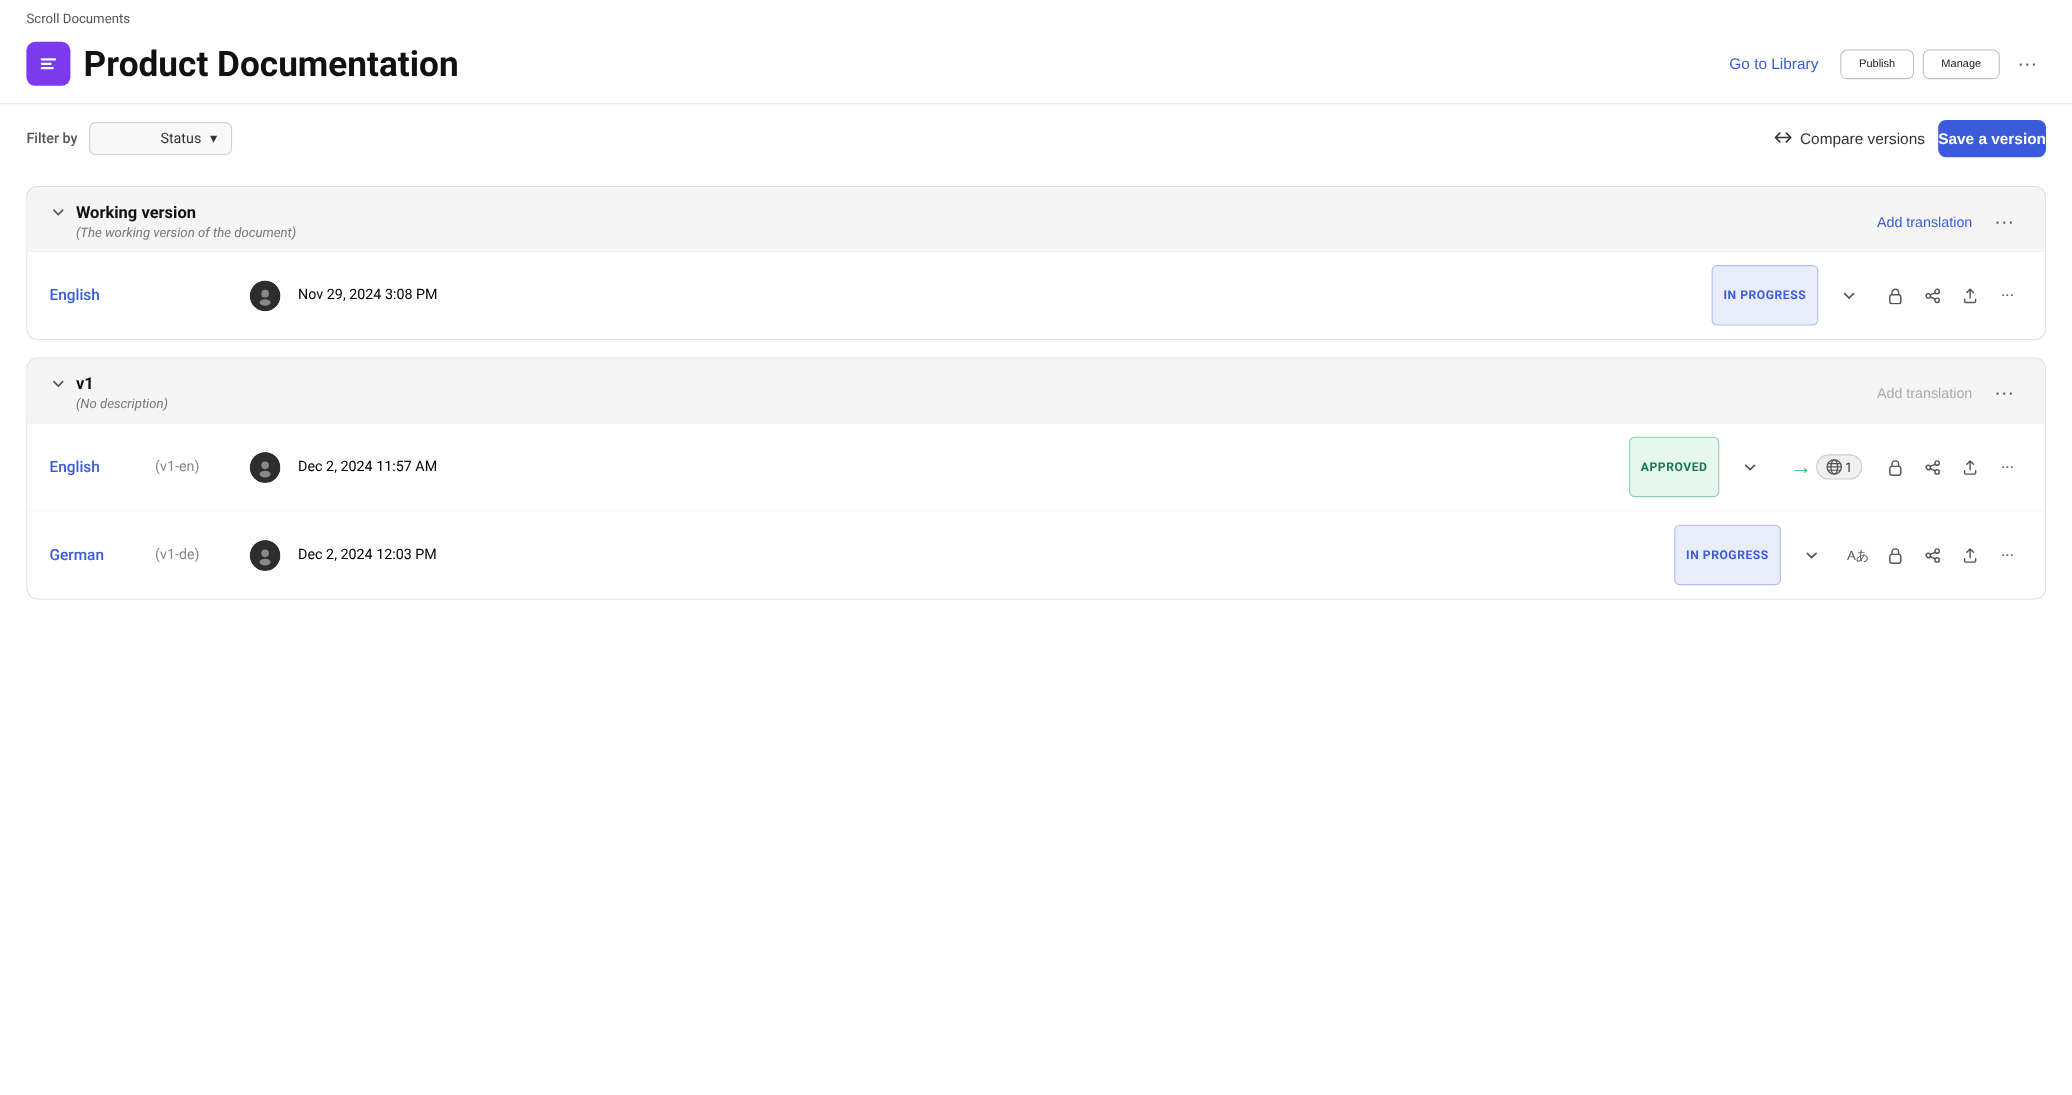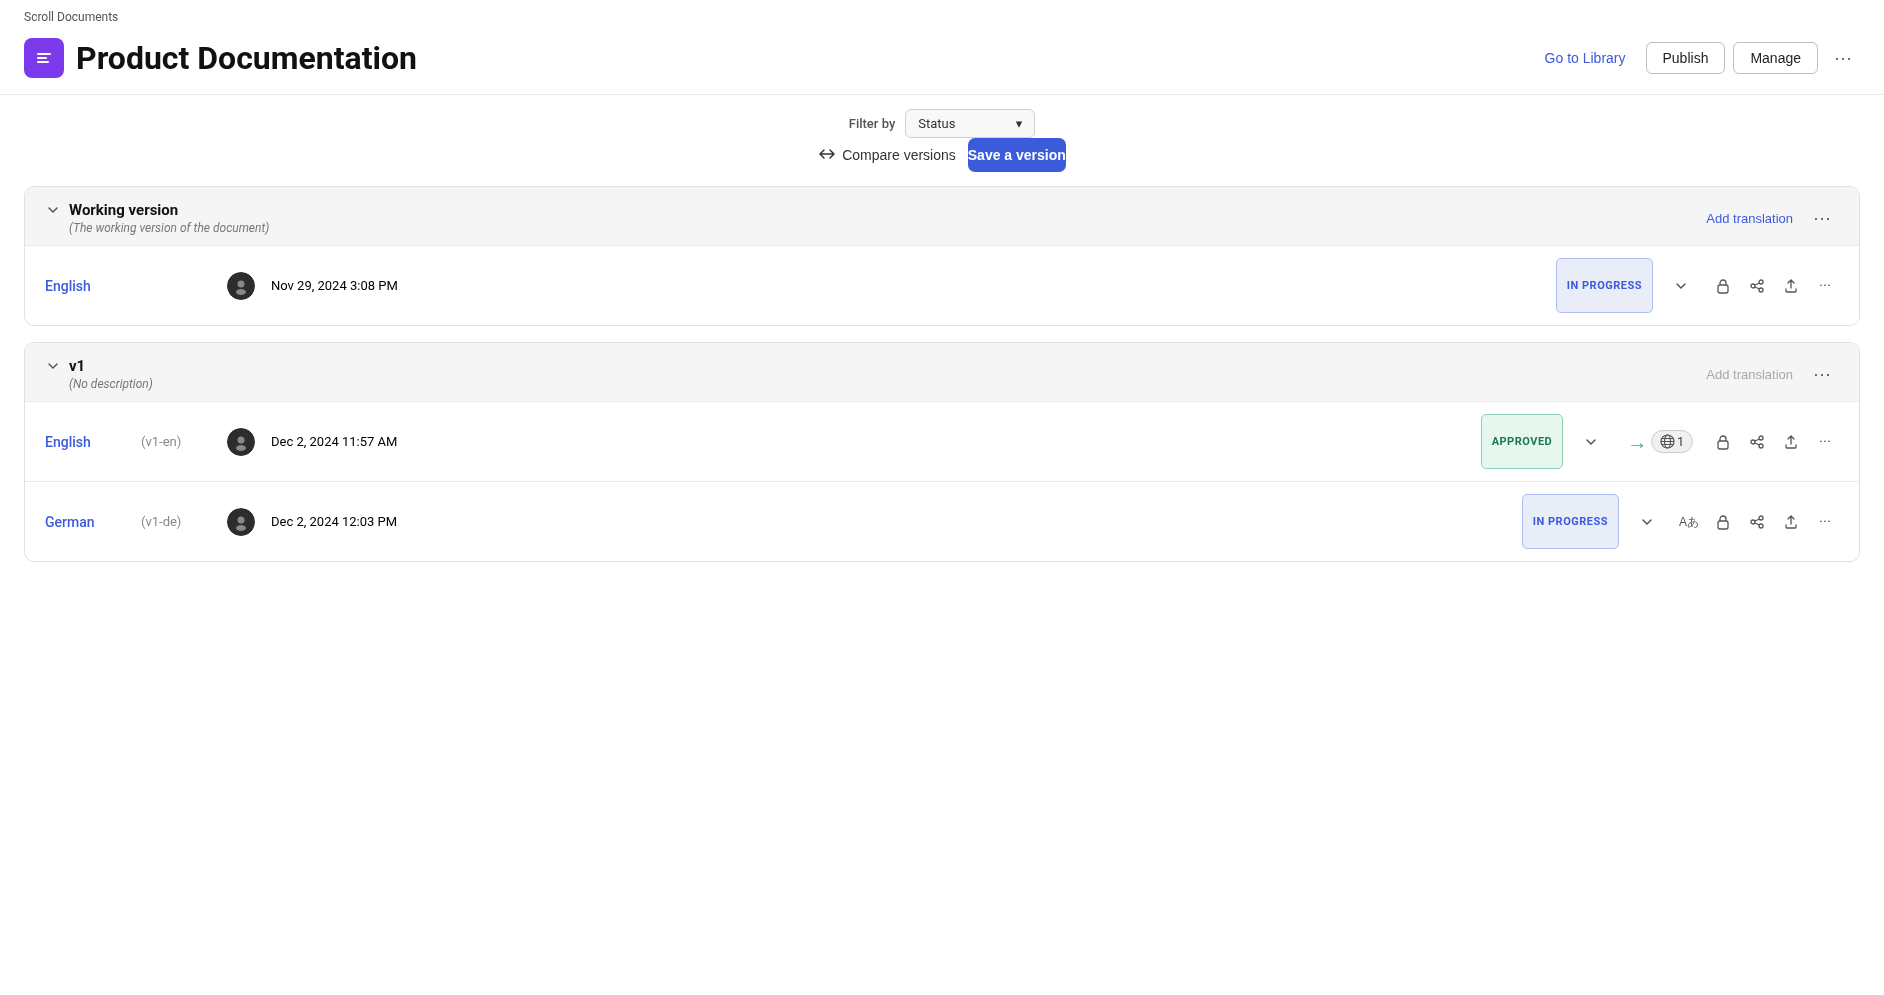"Publish" .btn-outline { font-size: 14px -> 10px }
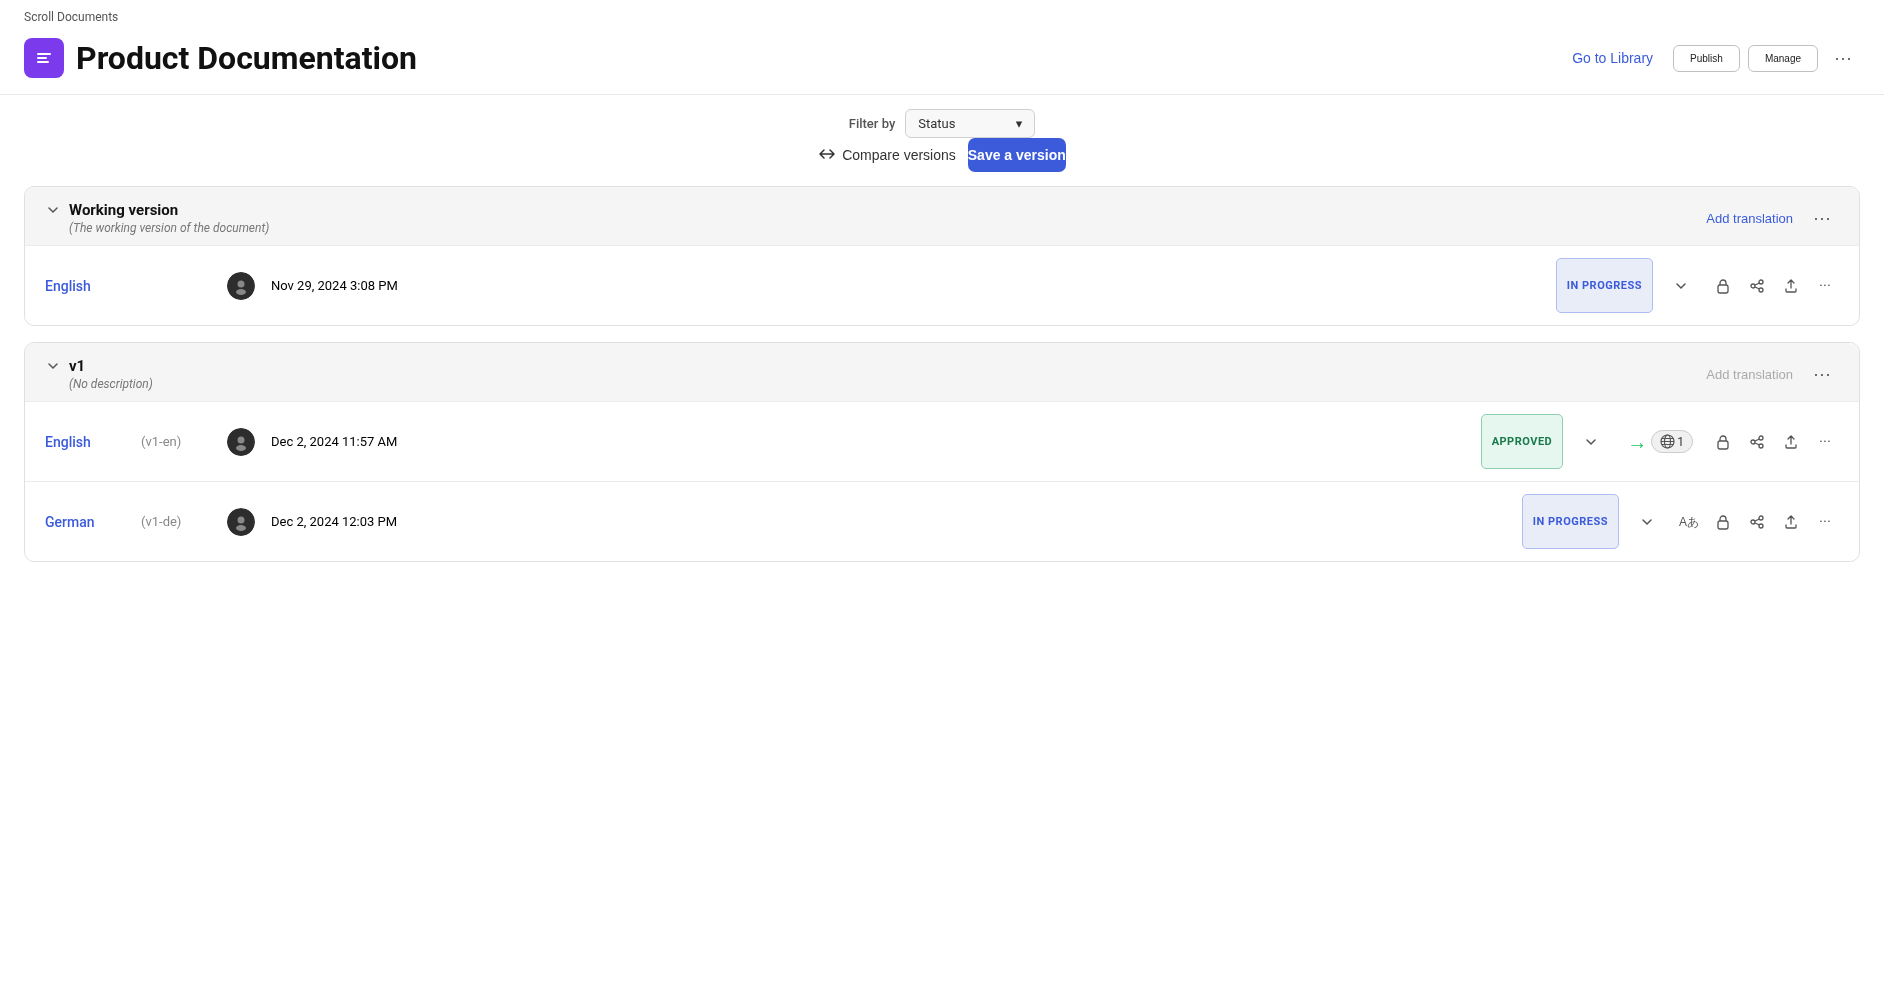"Filter by" .filter-bar { flex-direction: column -> none }
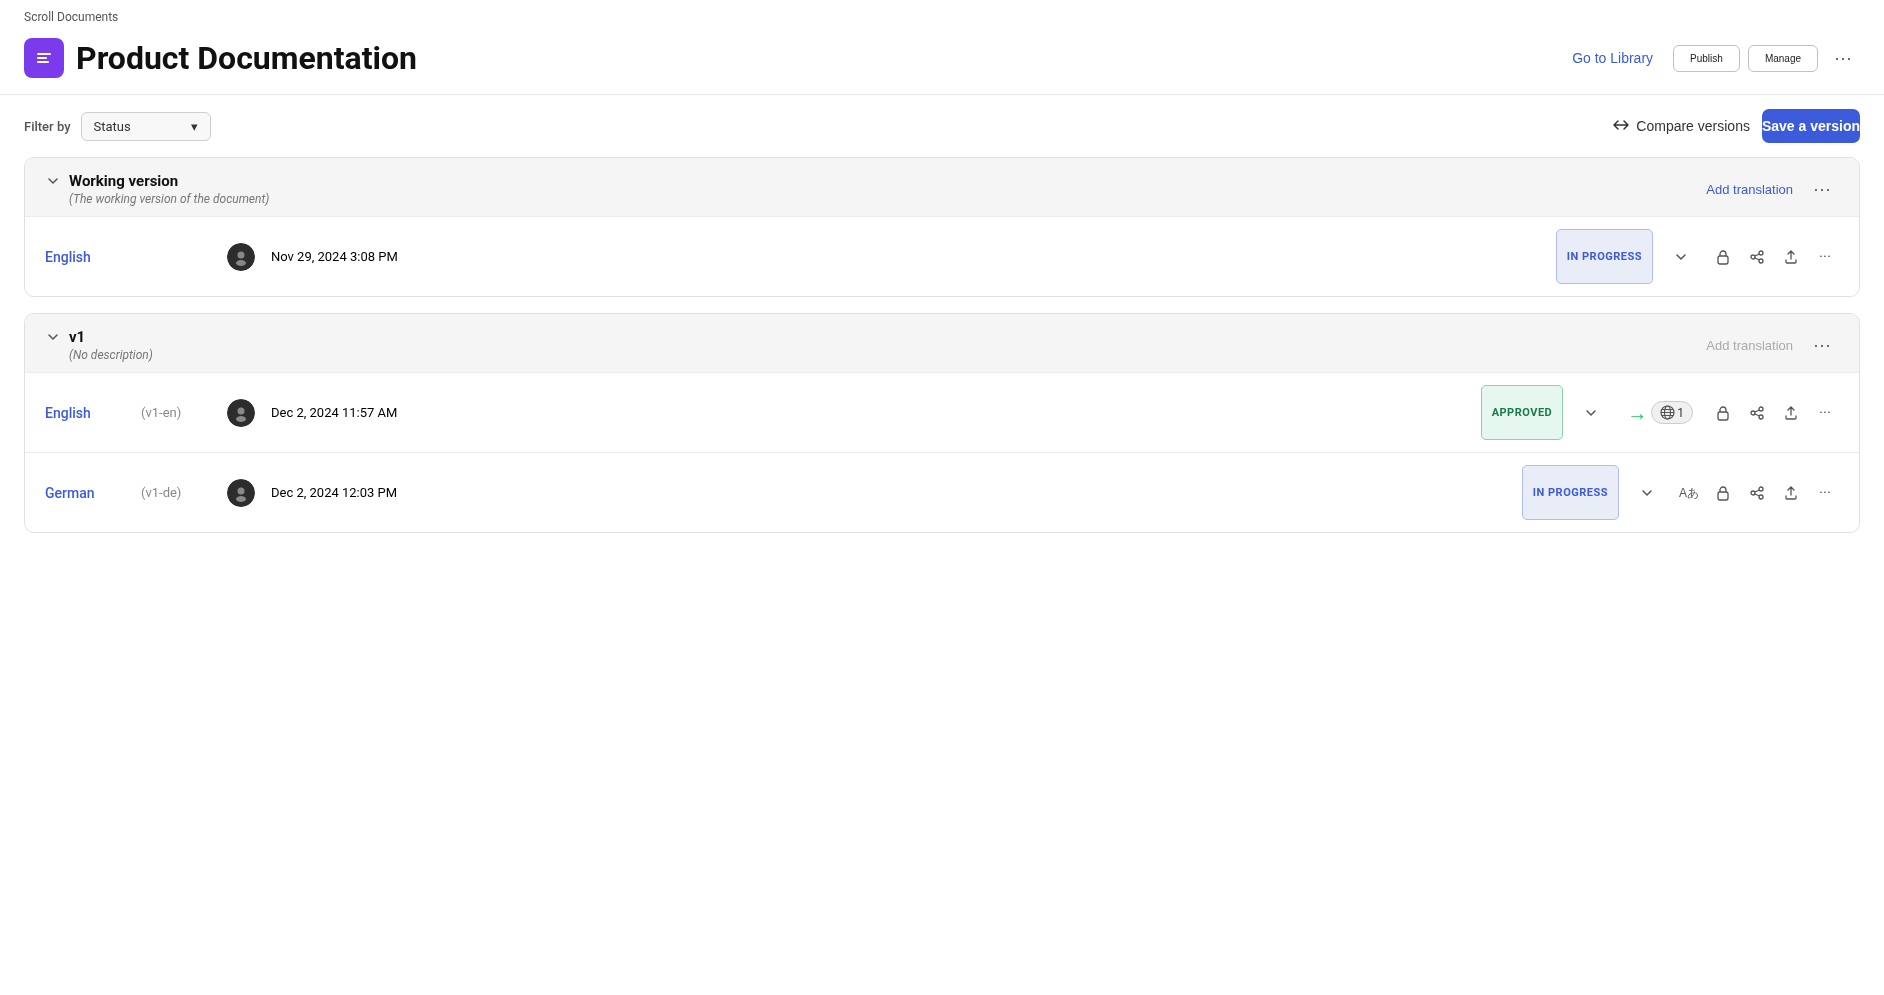"Status" .filter-select { justify-content: space-between -> flex-end }
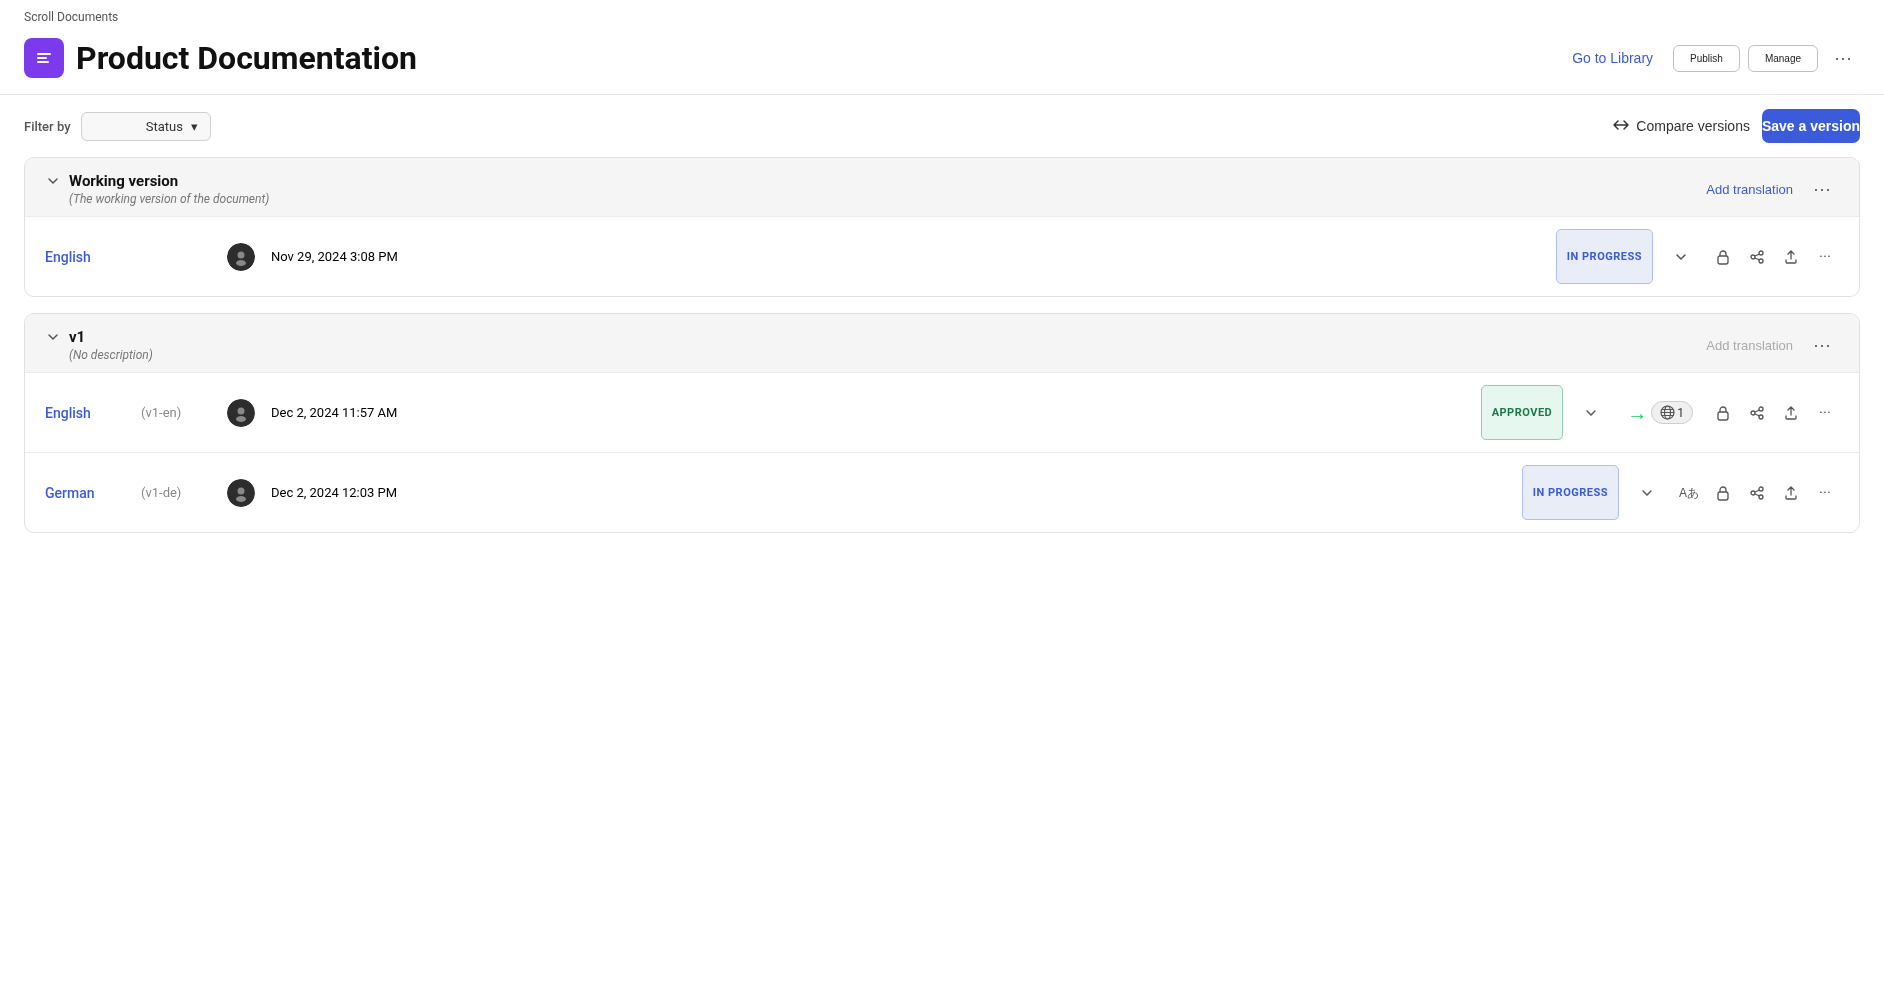"Working version" .section { margin: 0 24px 16px -> 12px 24px 16px }
